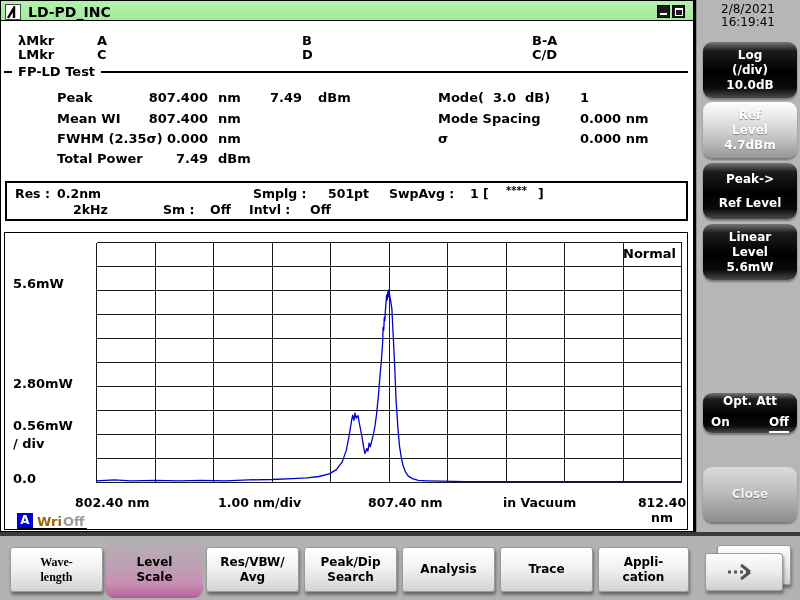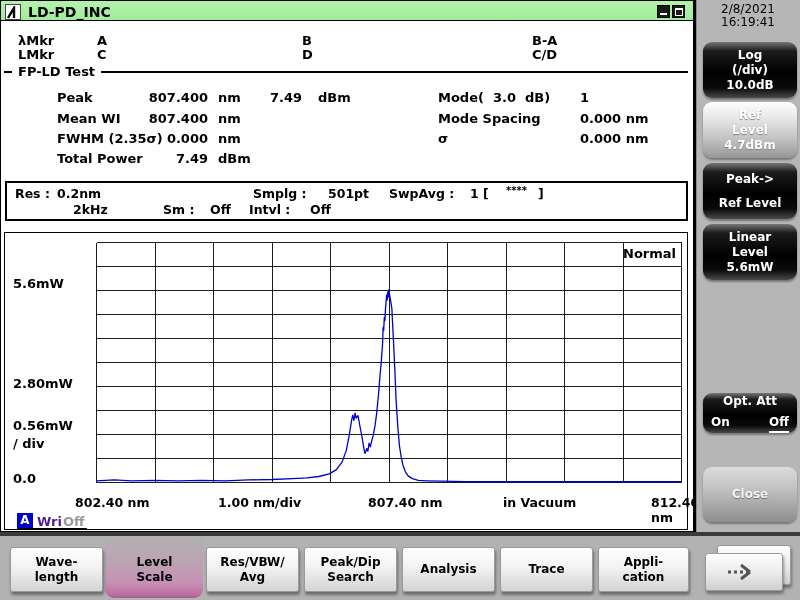"812.40 nm" div.abs { left: 651px -> 628px; text-align: none -> center }
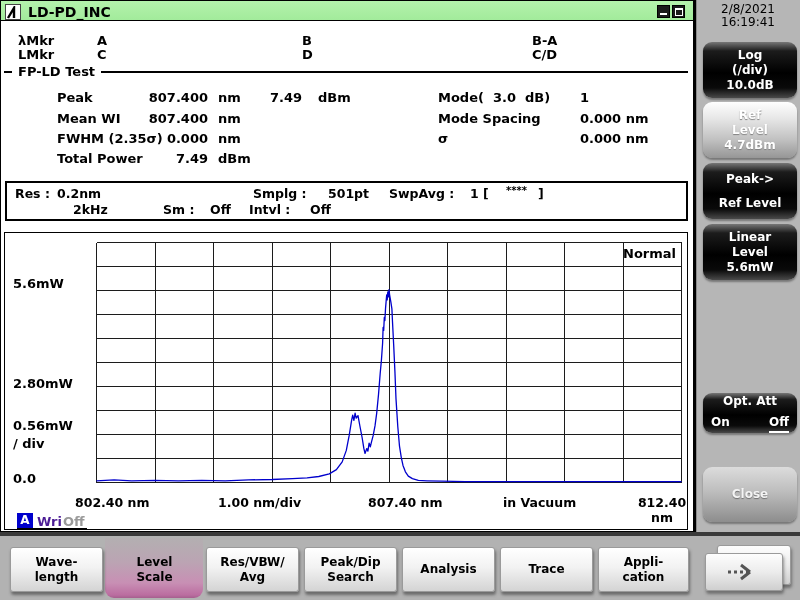"Wri" #trace-mode { color: #4c1d95 -> #a16207 }
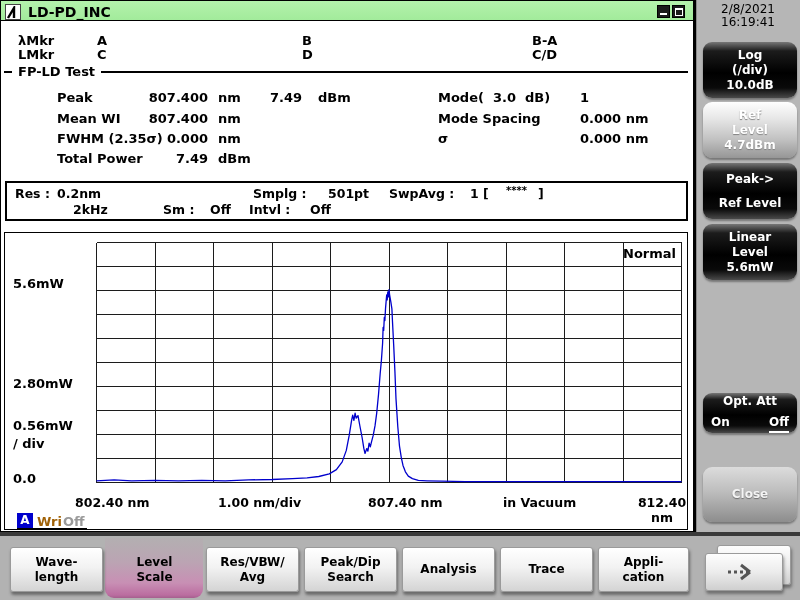"Wave-" div.bbtn { font-family: none -> Liberation Serif, serif }
